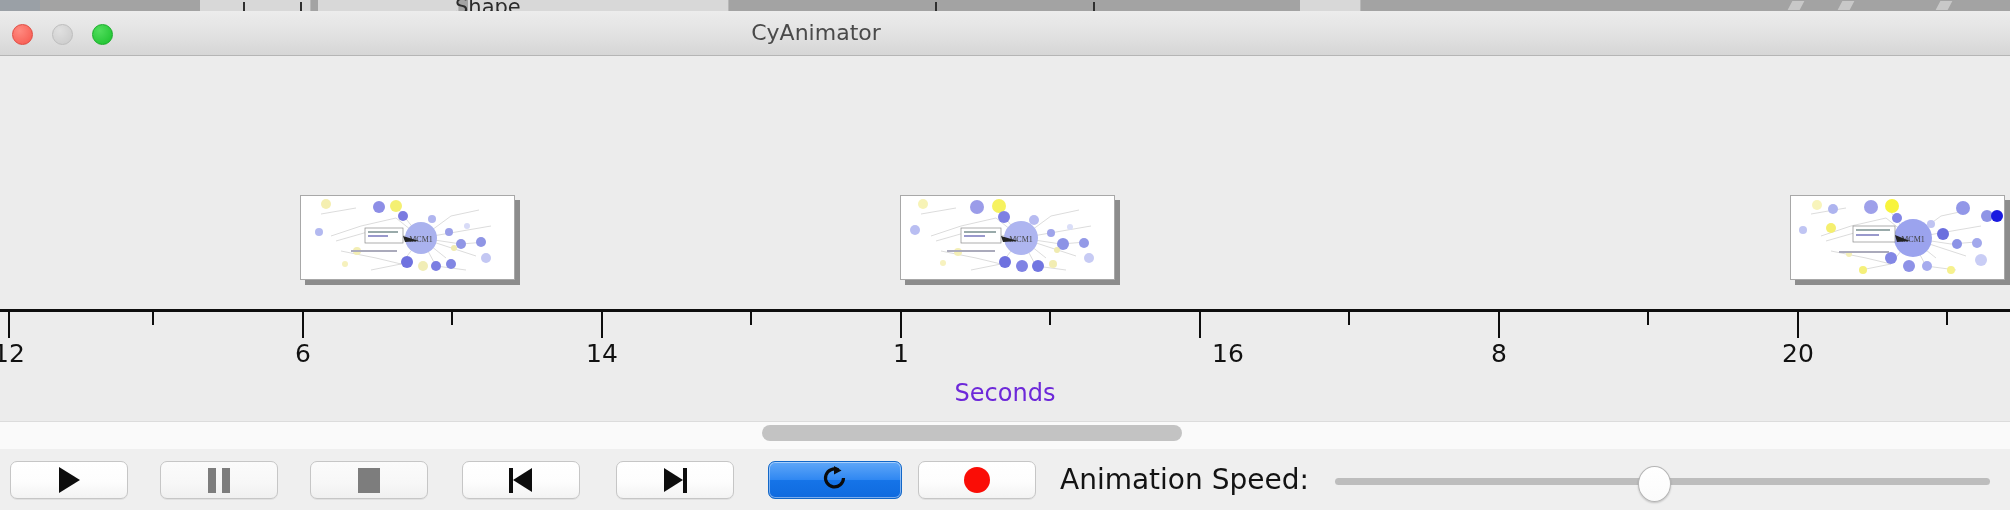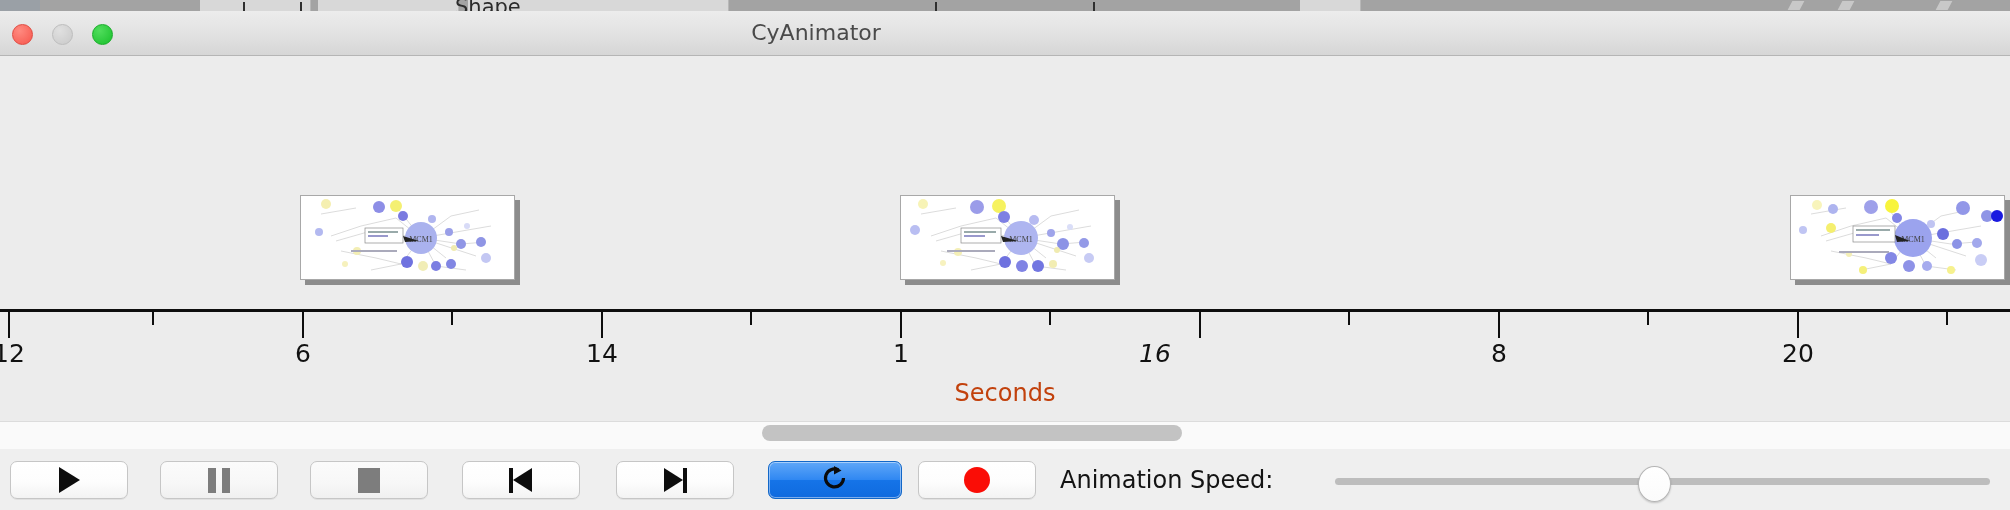"16" div.tick-label { font-style: italic -> none; left: 1155px -> 1228px }
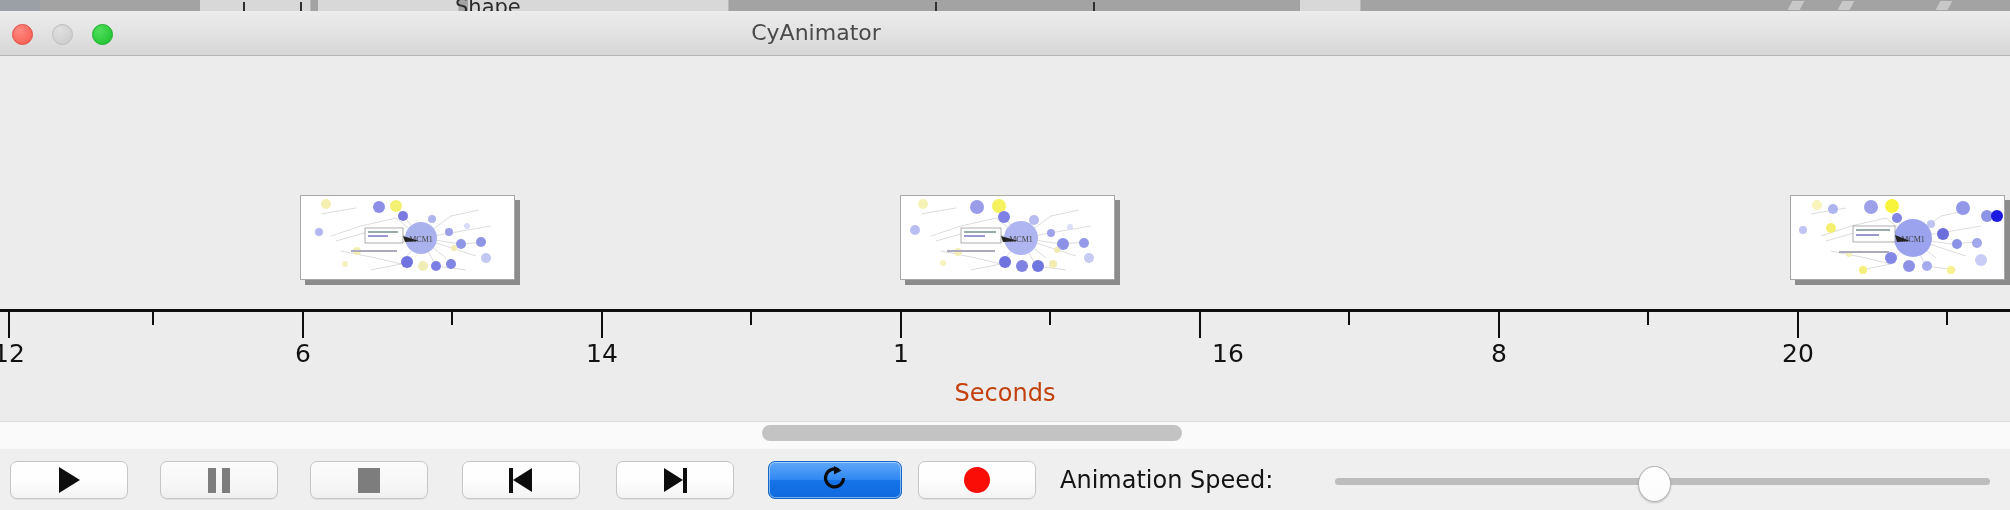"Seconds" .axis-title { color: #c2410c -> #6d28d9 }
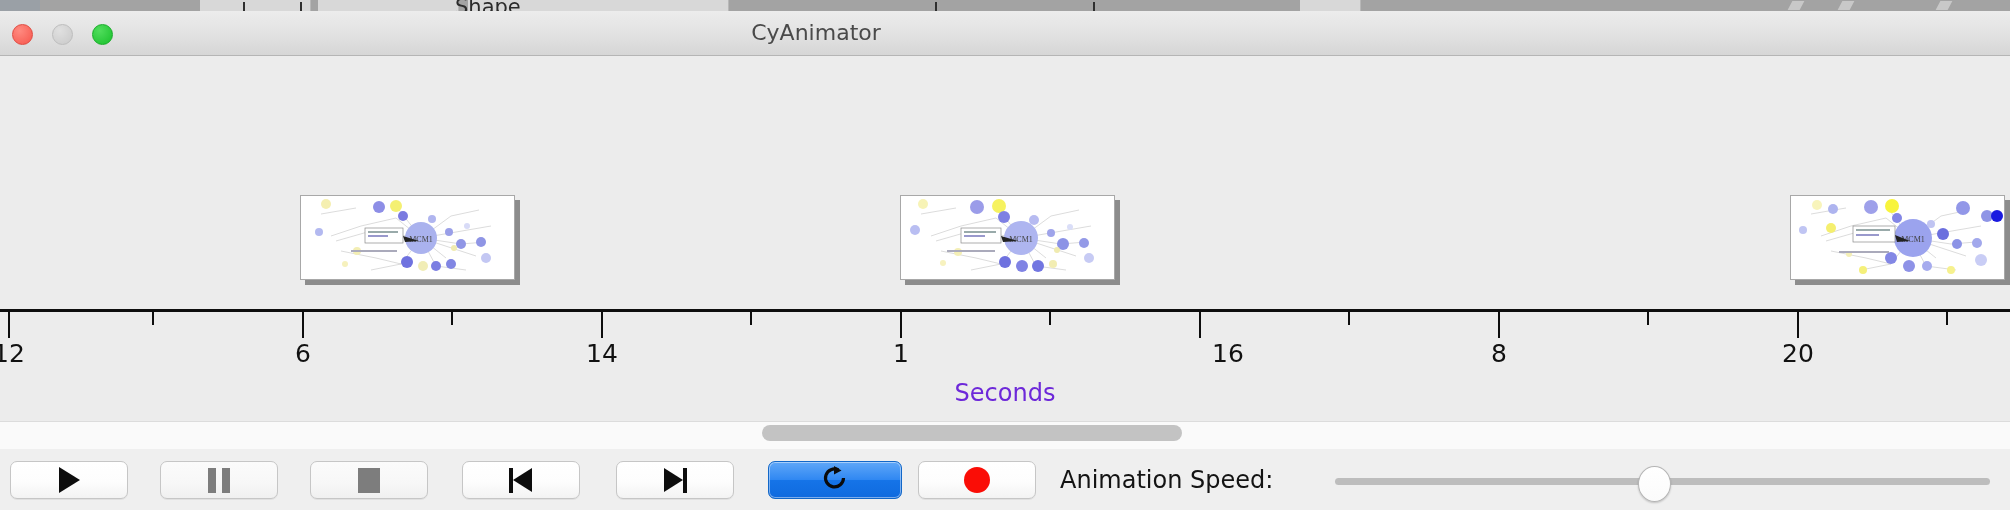"Animation Speed:" .speed-label { font-size: 24px -> 28px }
